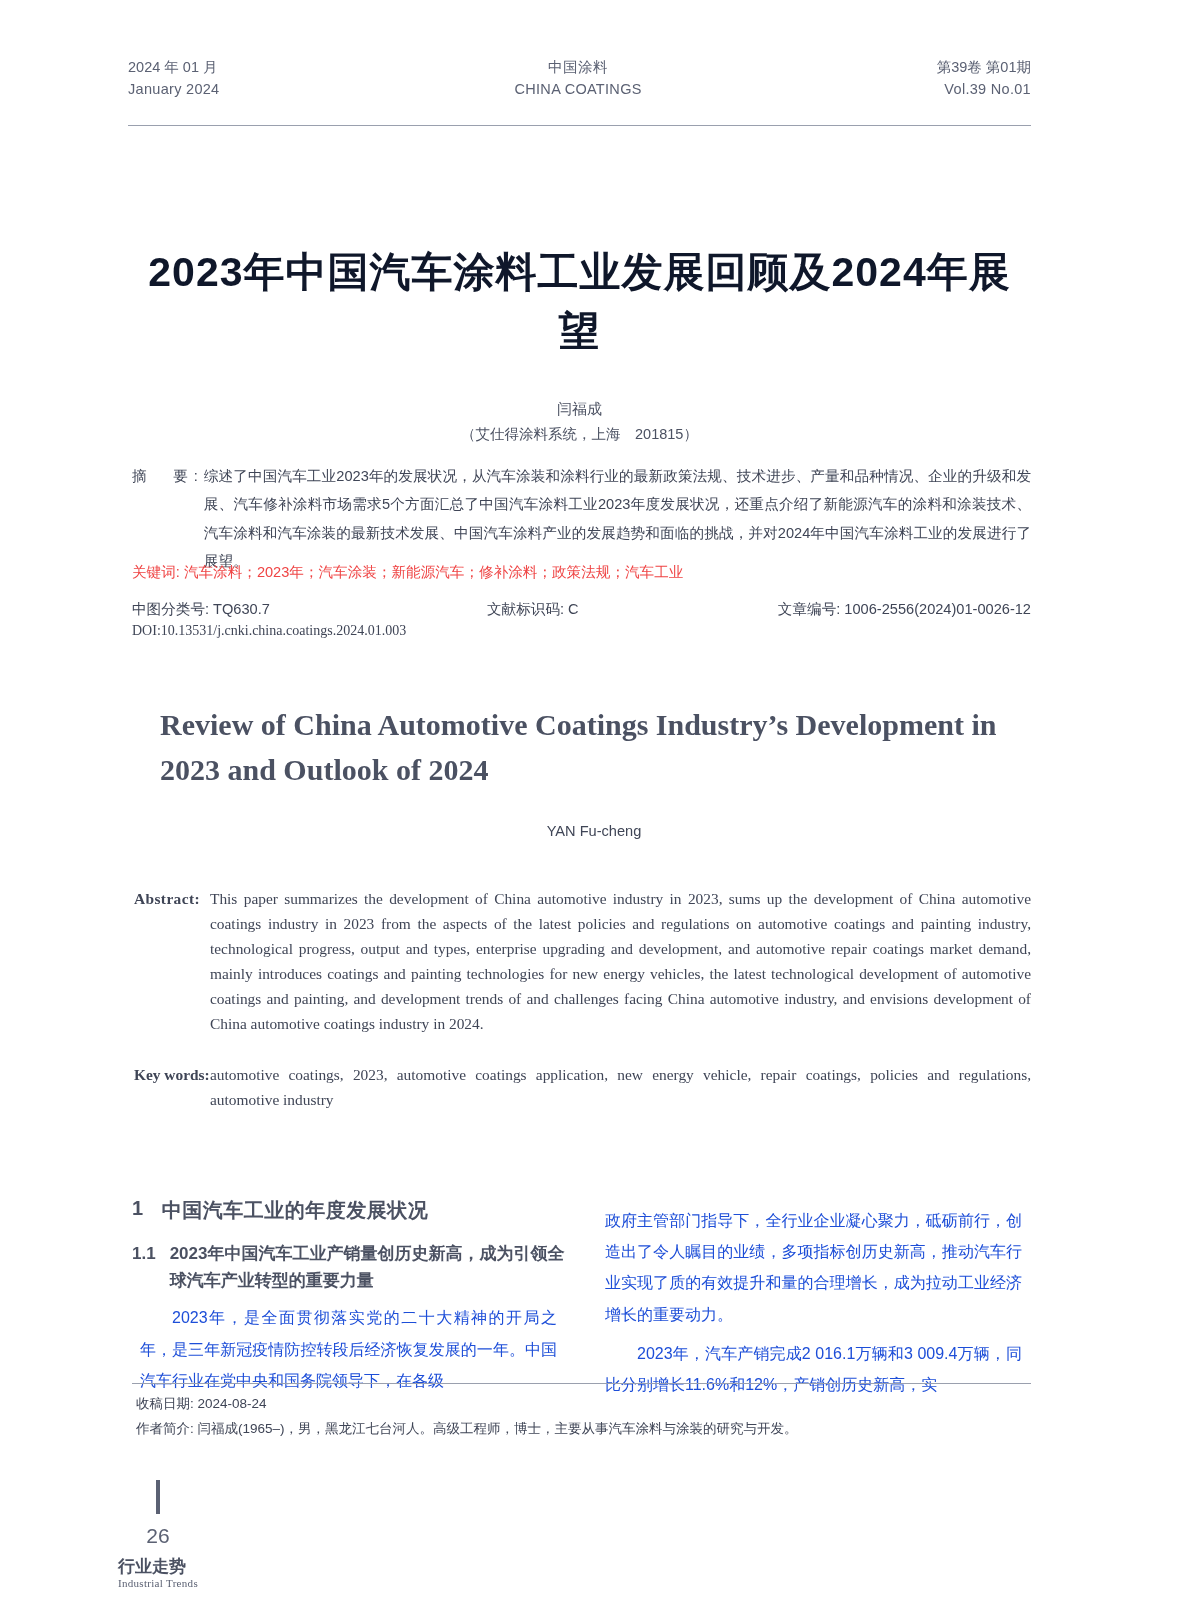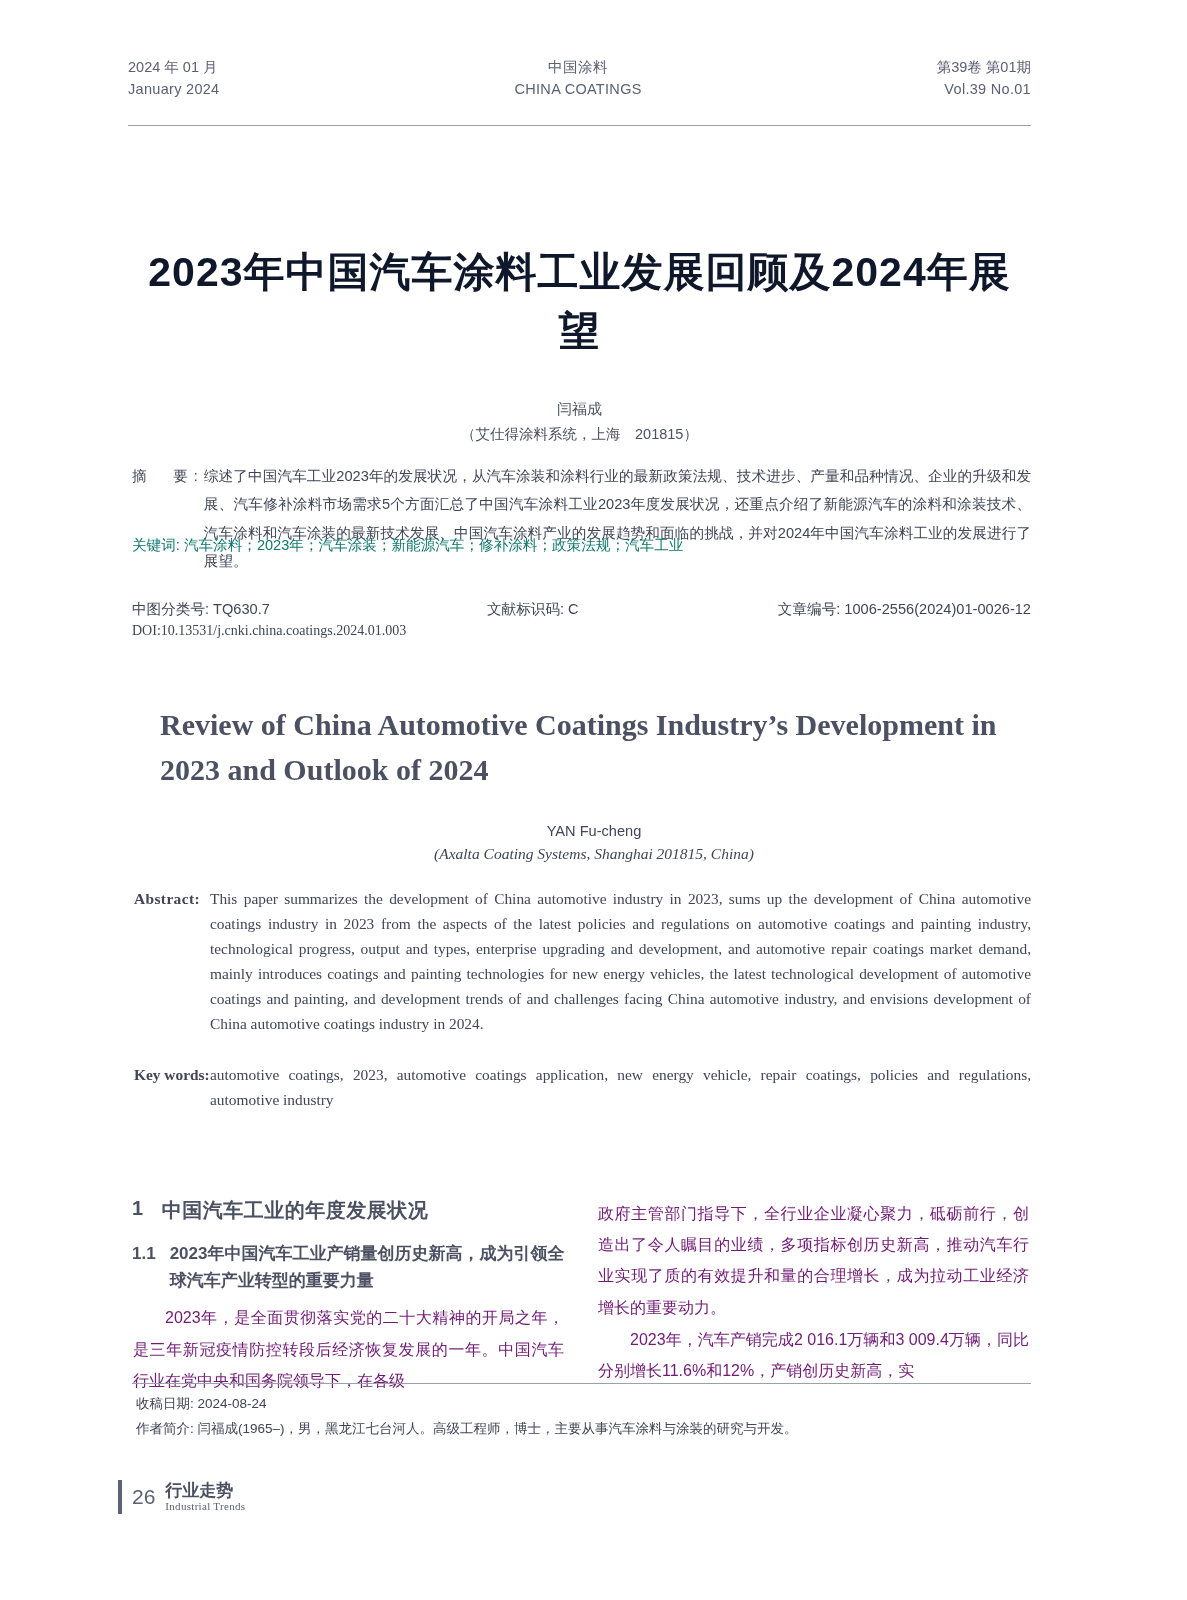"关键词:" .cn-keywords { color: #0f766e -> #ef4444; top: 532px -> 559px }
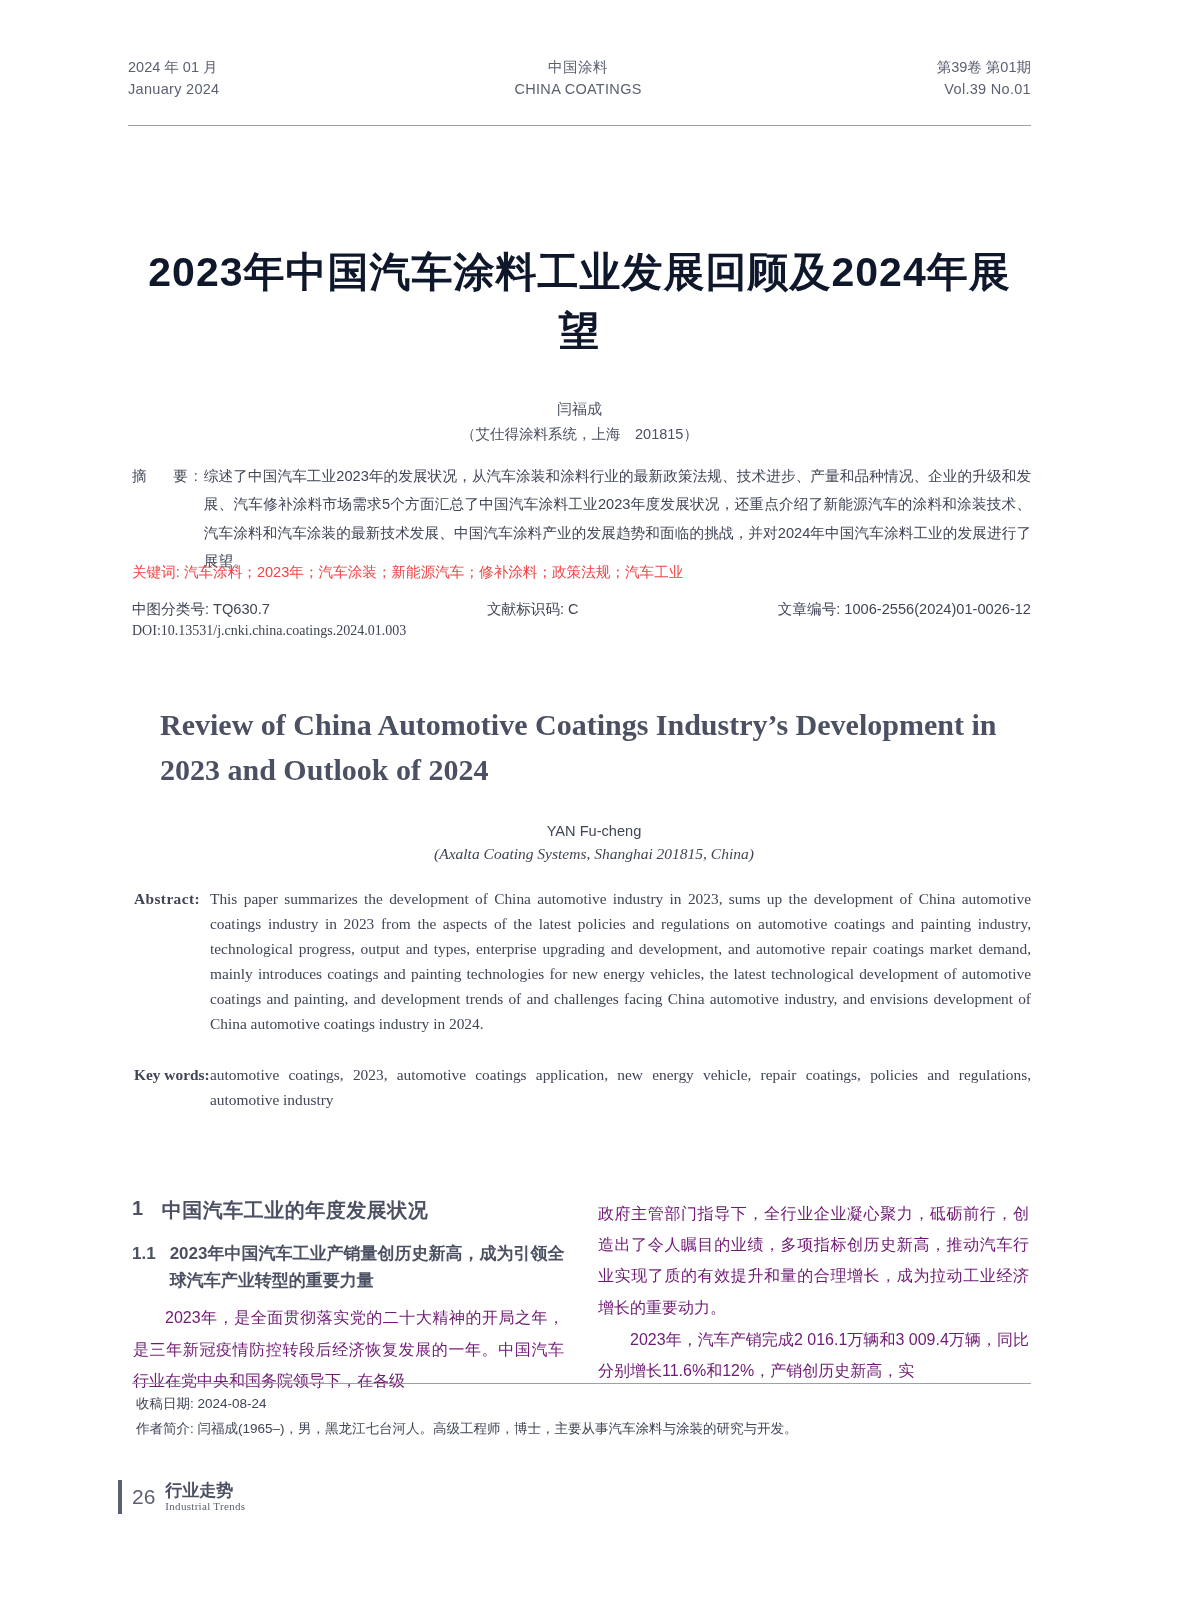"(Axalta Coating Systems, Shanghai" div.en-affil { html: <div>(Axalta Coating Systems, Shanghai 201815, China)</div> -> none }
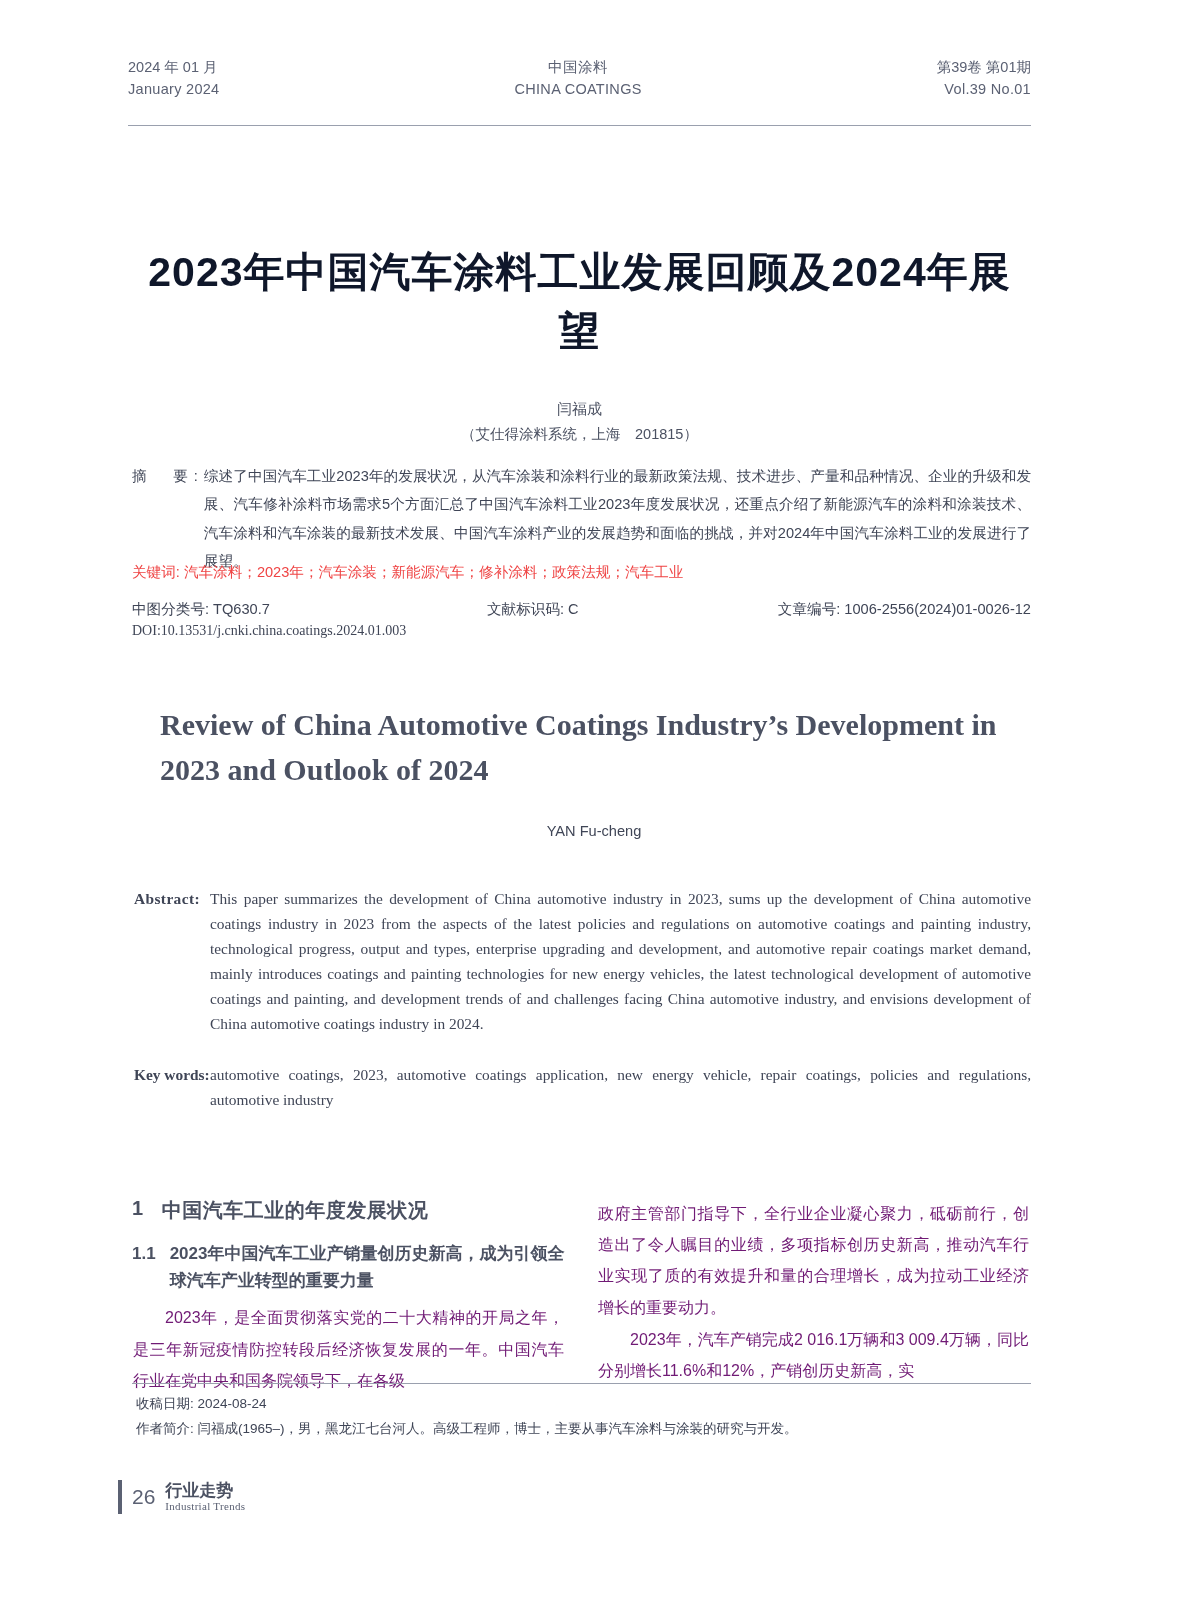"政府主管部门指导下，全行业企业凝心聚力，砥砺前行，创造出了令人瞩目的业绩，多项指" .p { color: #701a75 -> #1d4ed8; margin: 1px -> 8px }
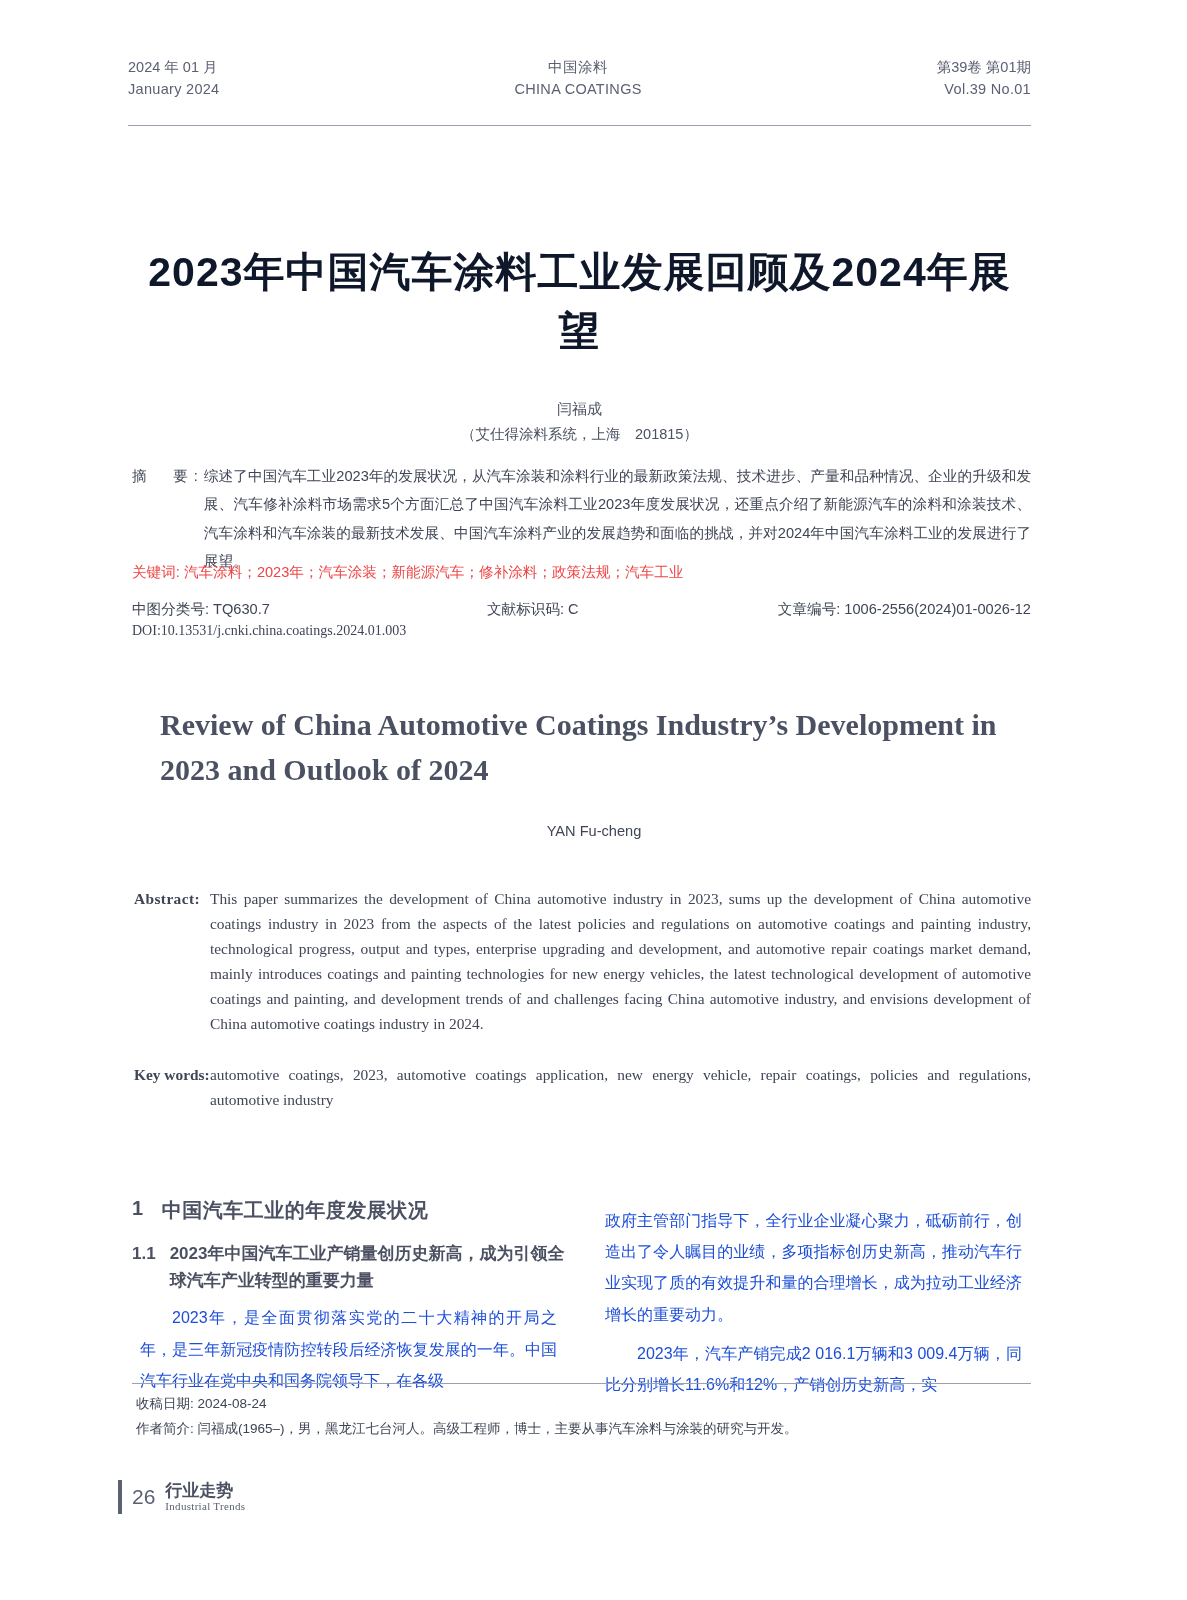"26" .pg-footer { flex-direction: none -> column }
